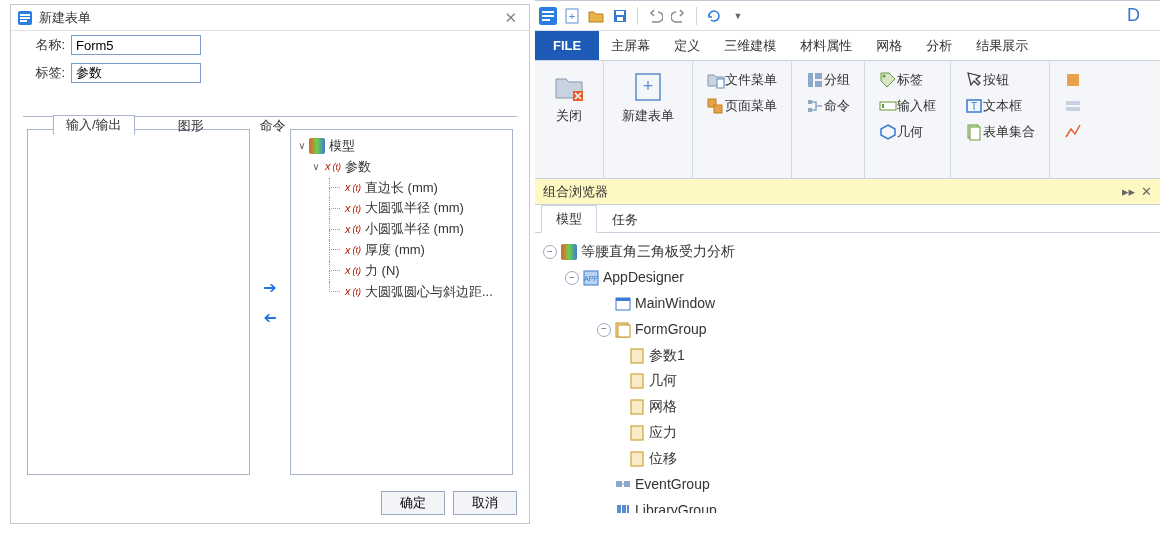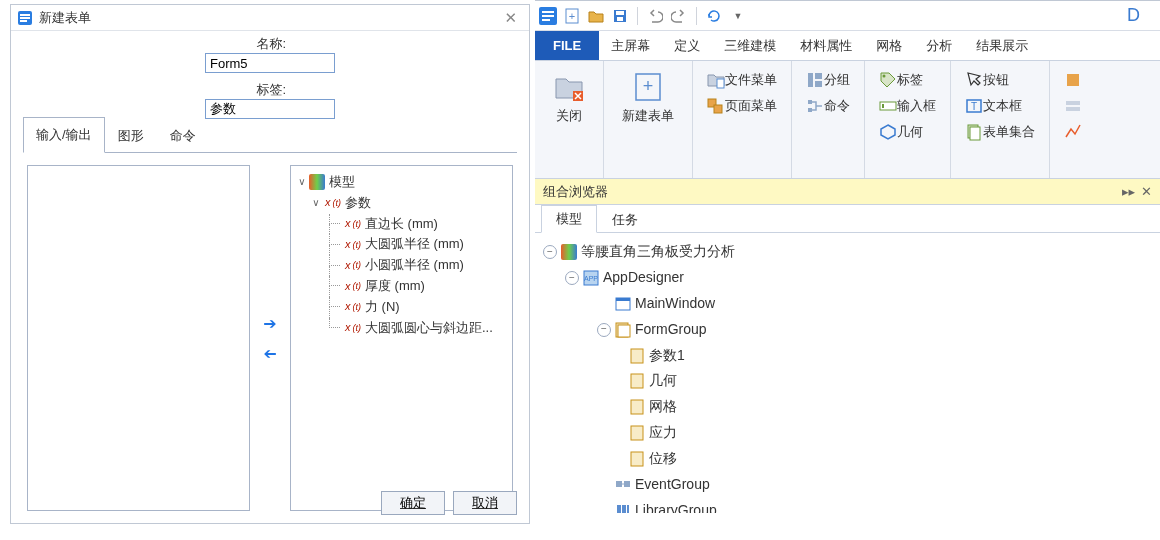"名称:" .form-row { flex-direction: column -> none }
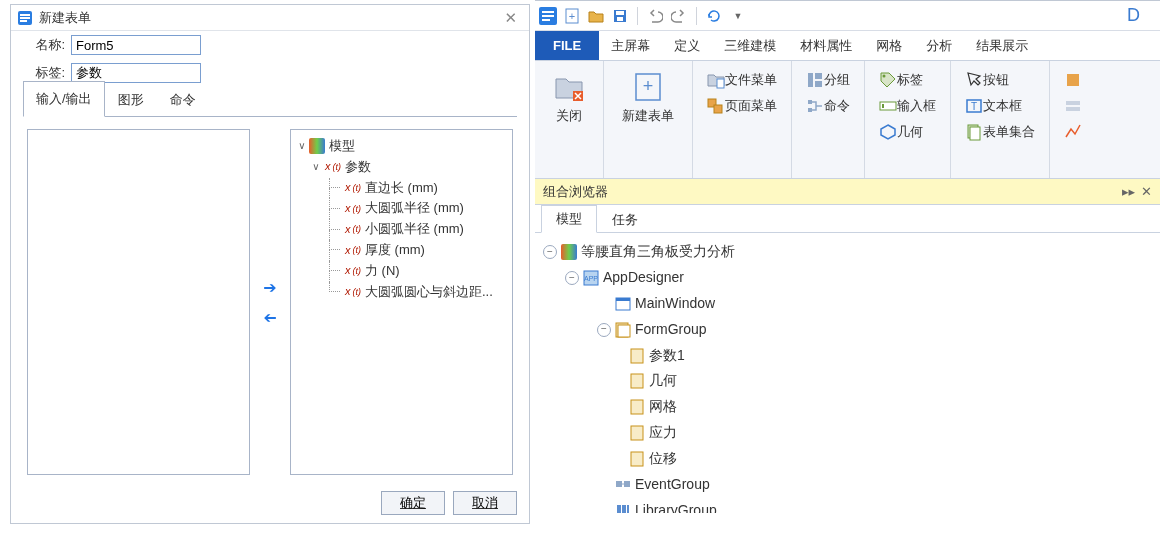"输入/输出" .tab { margin-left: none -> 30px; padding: 8px 12px -> 0 12px; top: 1px -> 19px }
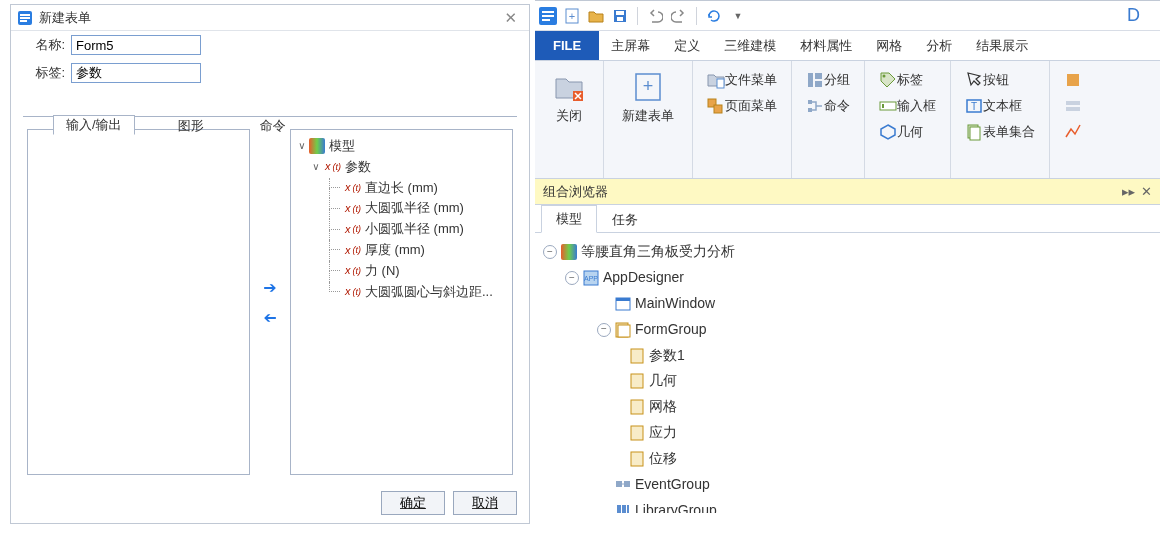"确定" .dialog-footer { text-decoration: underline -> none }
